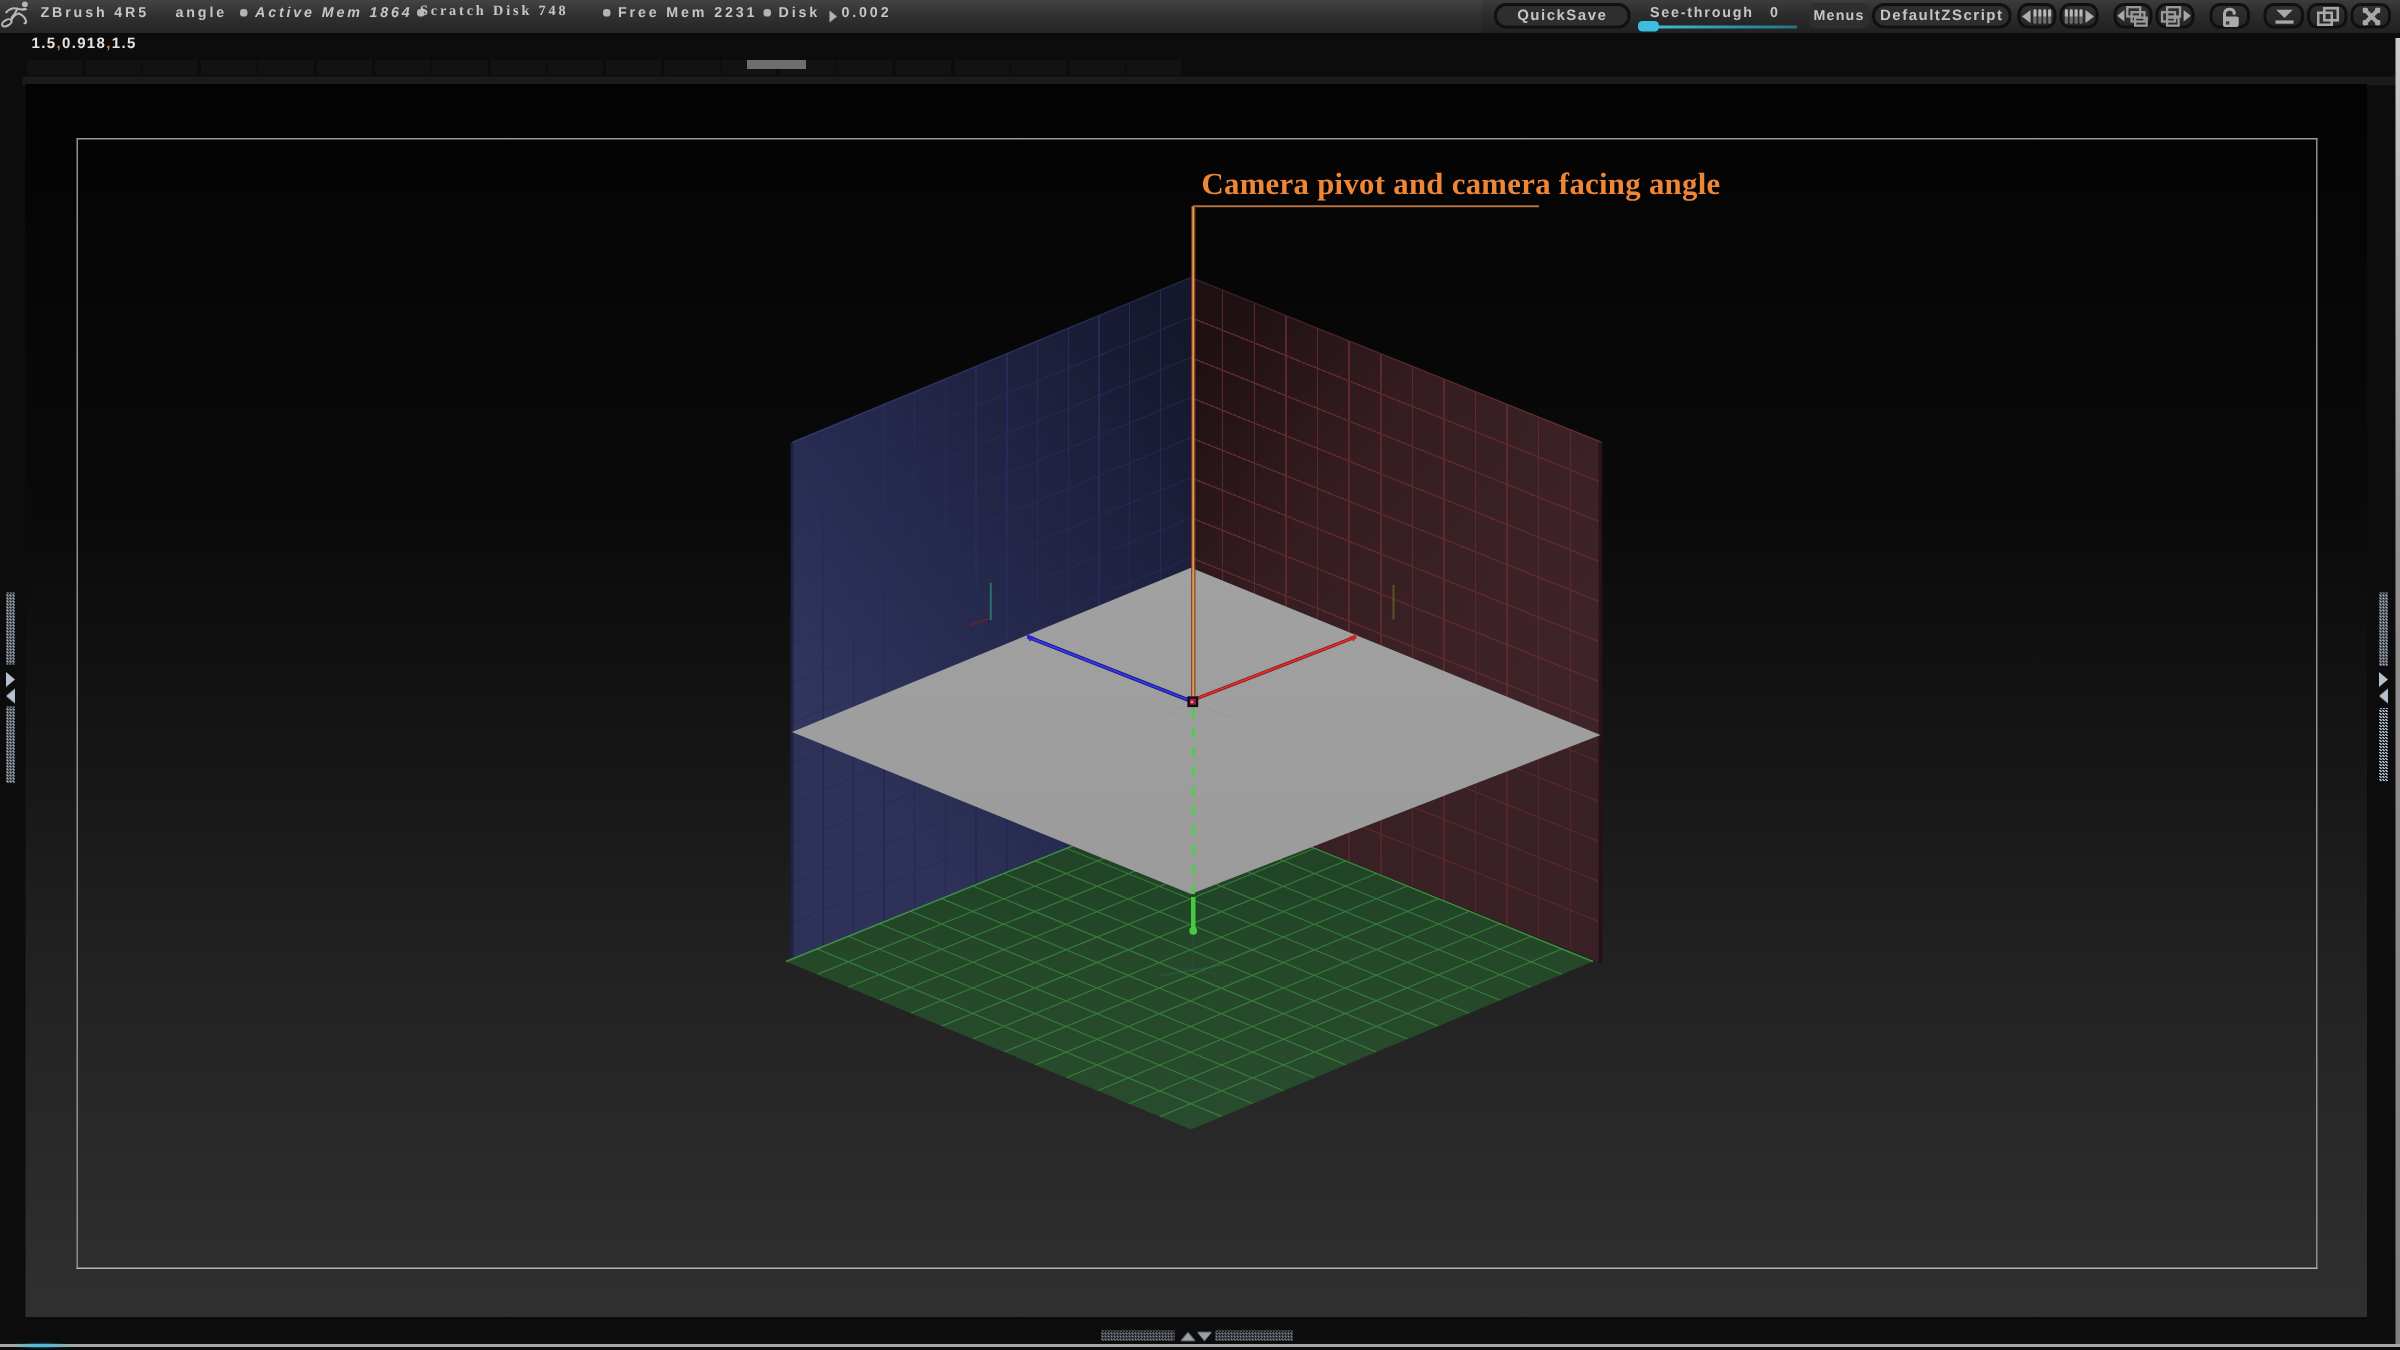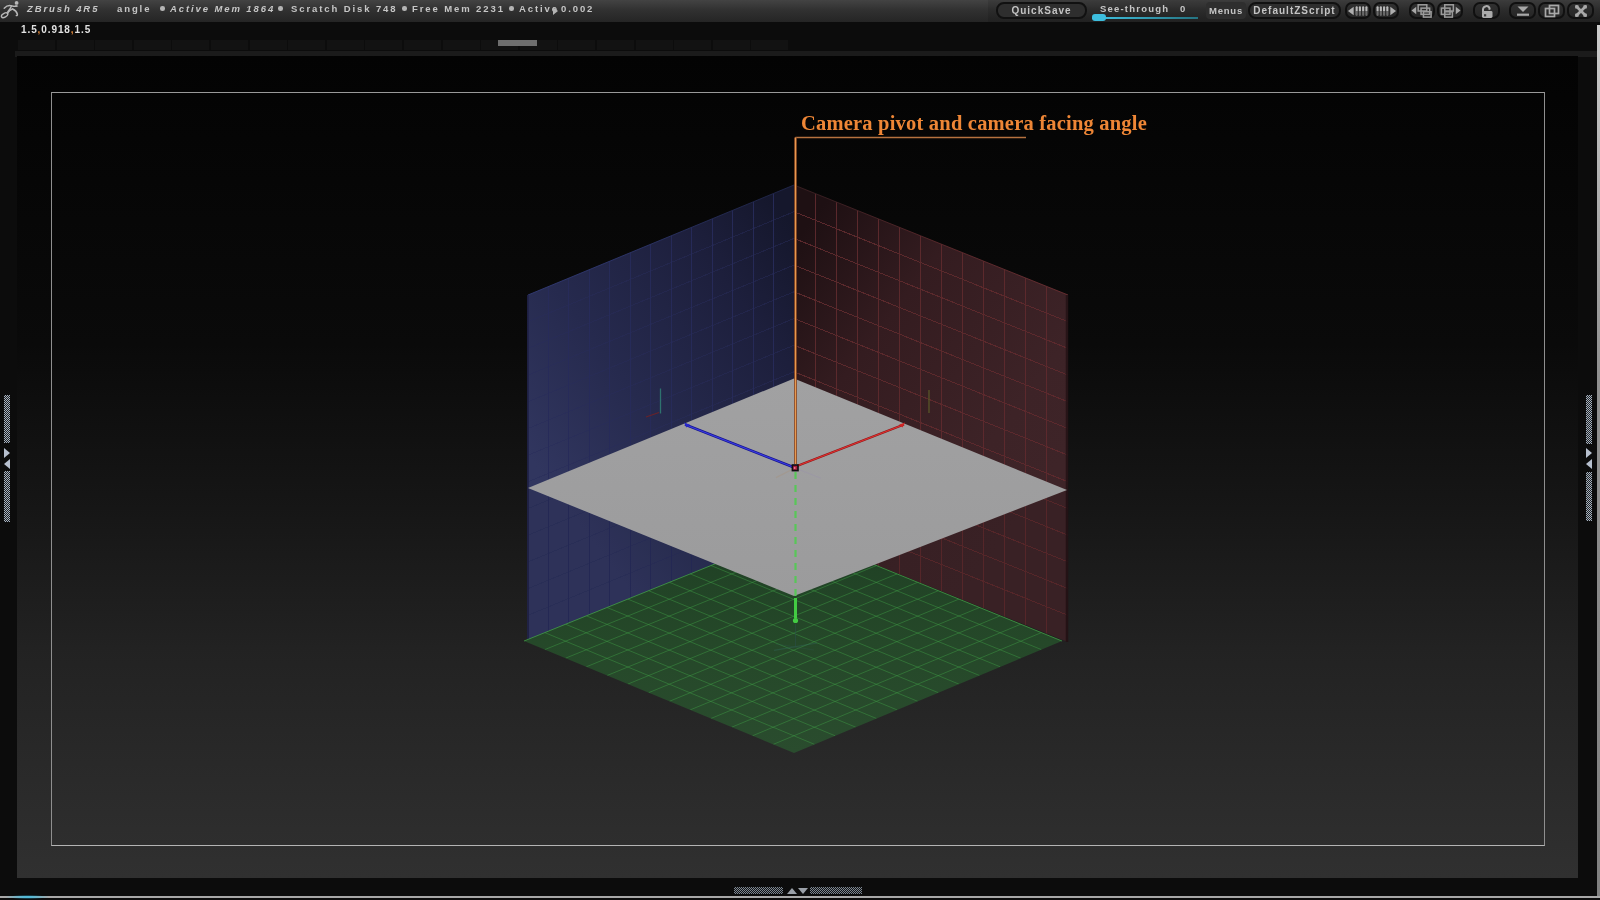"ZBrush 4R5" div.tbt { font-style: italic -> none }
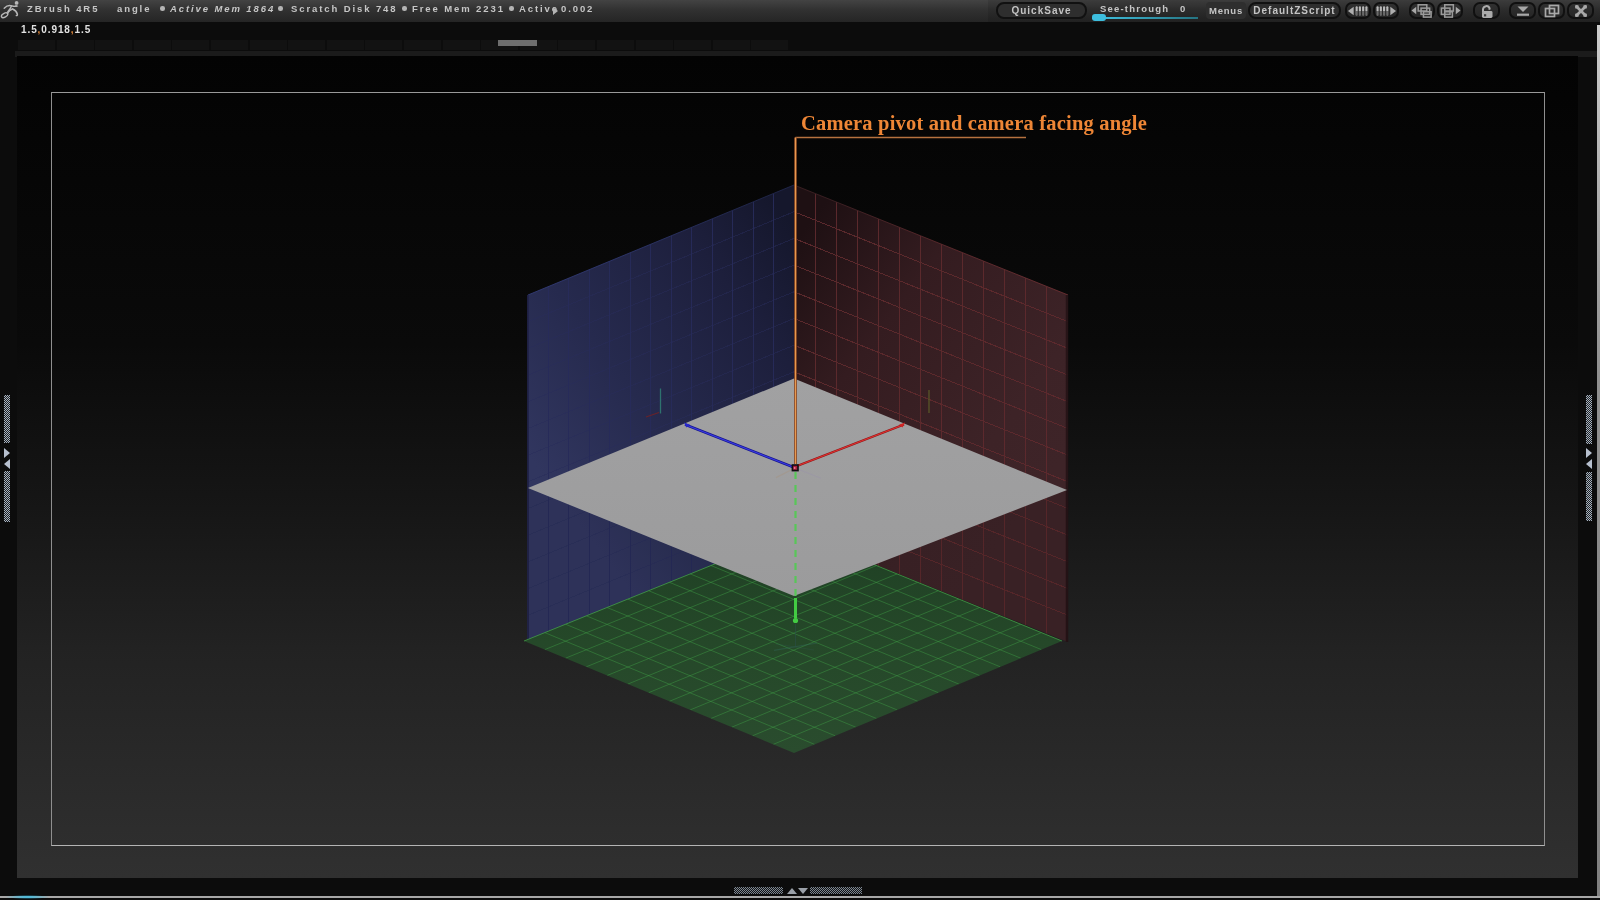"Scratch Disk 748" div.tbt { font-family: none -> Liberation Serif, serif; left: 291px -> 280px }
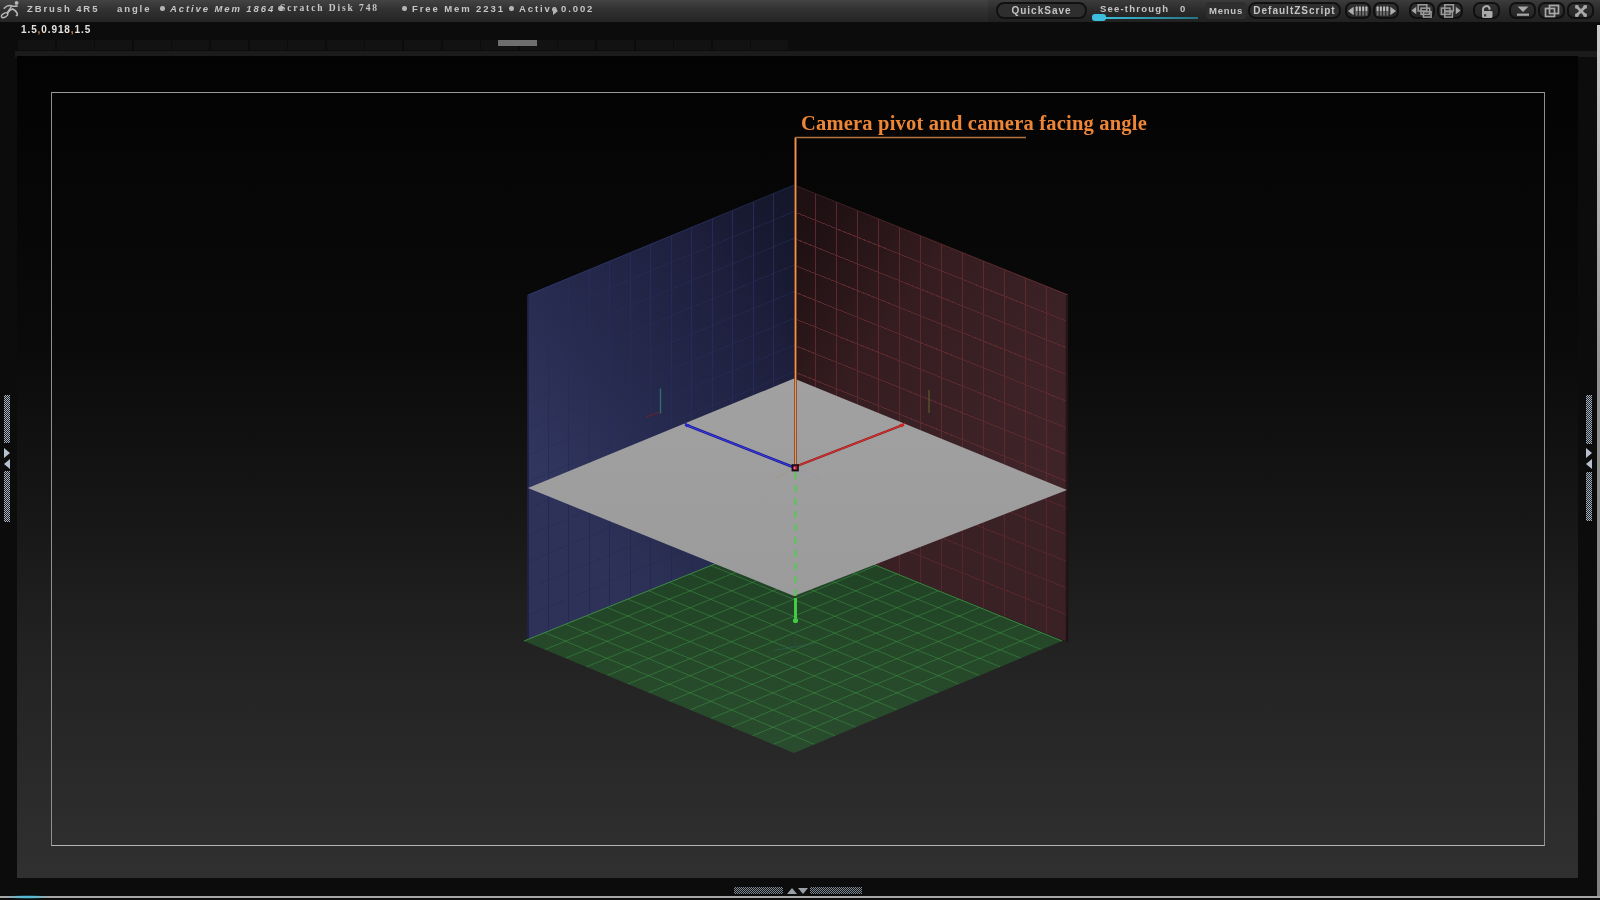"Active" div.tbt { text: Active -> Disk }
